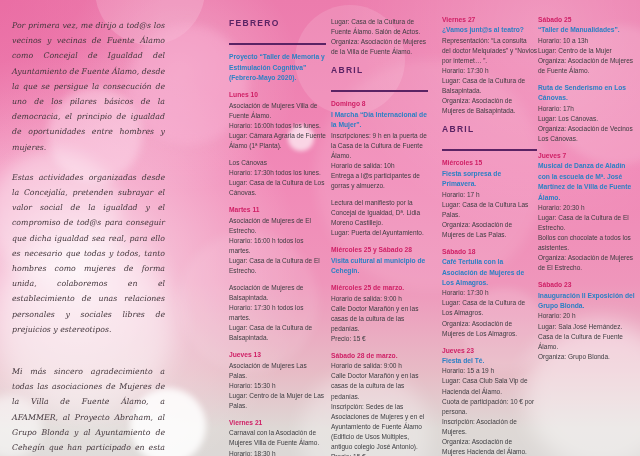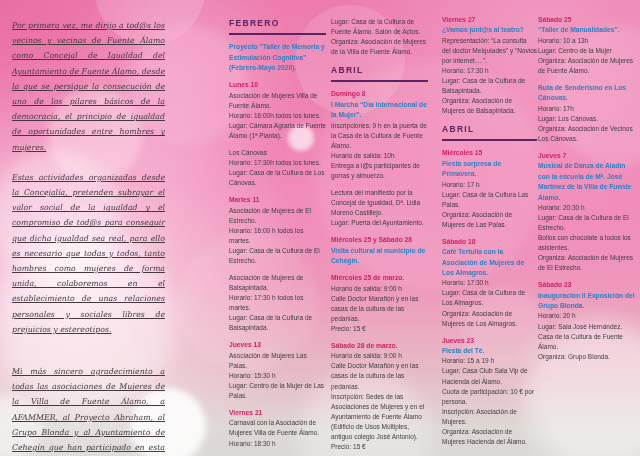"Por primera vez, me dirijo" .intro p { text-decoration: underline -> none }
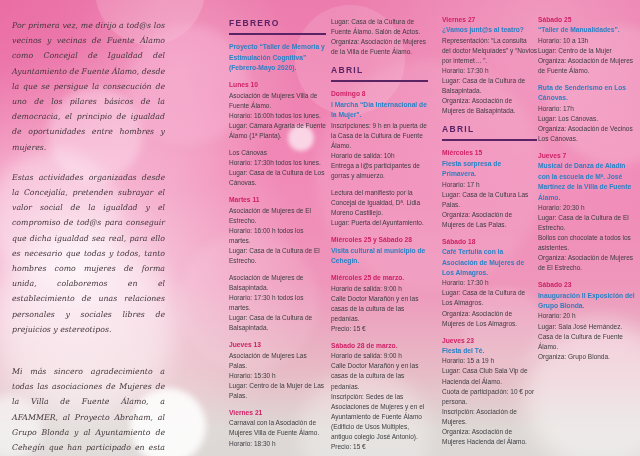"FEBRERO" .month { padding-bottom: 3px -> 13px }
